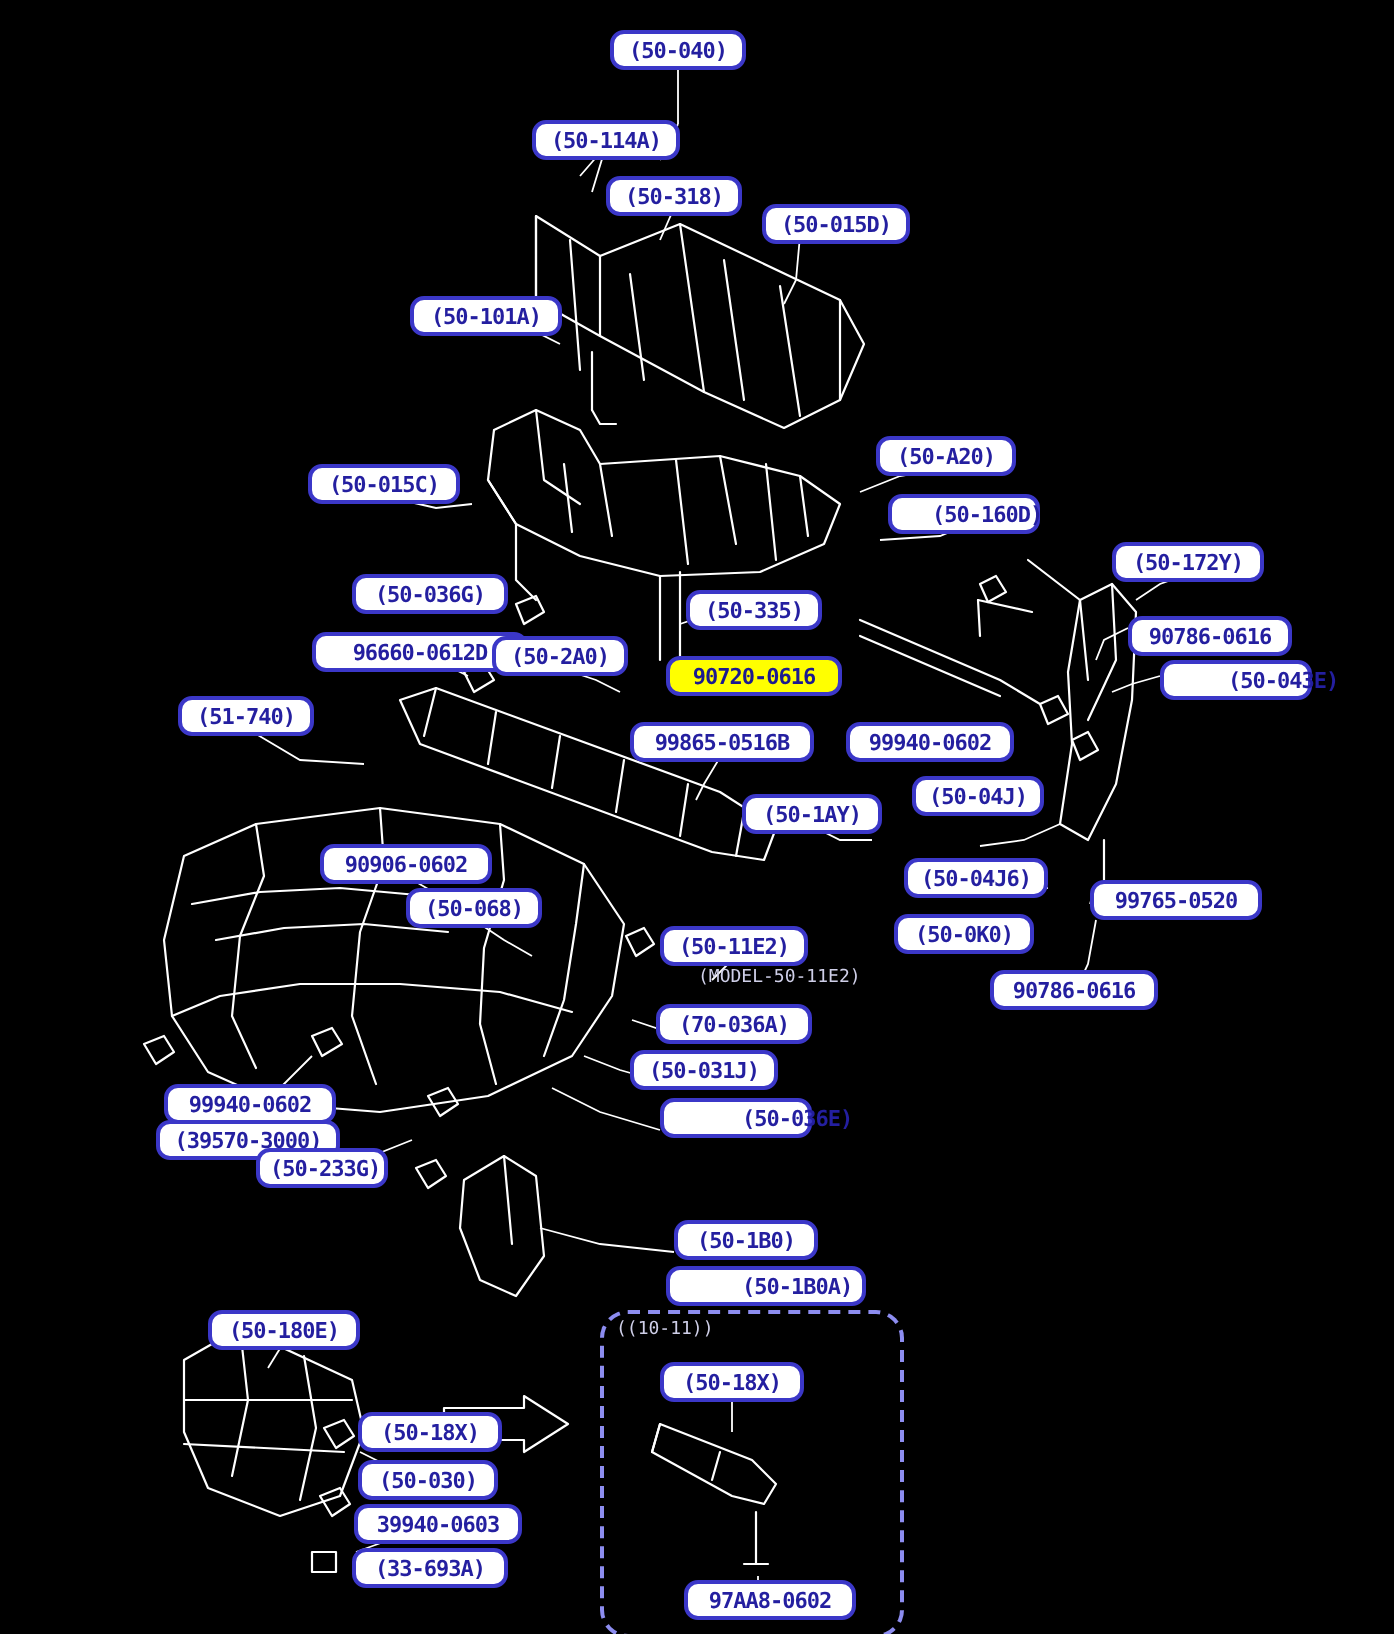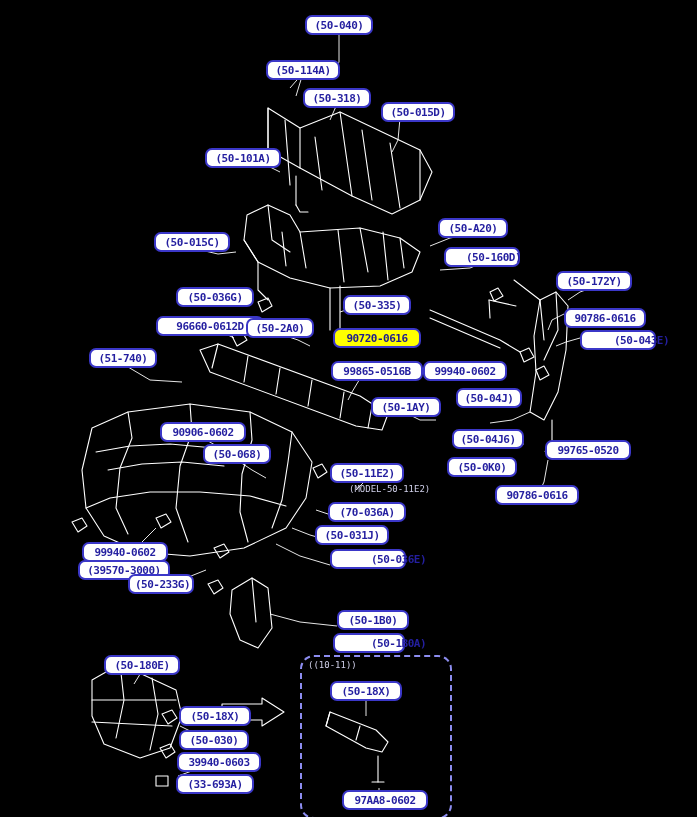"99865-0516B" div.label { left: 331px -> 315px }
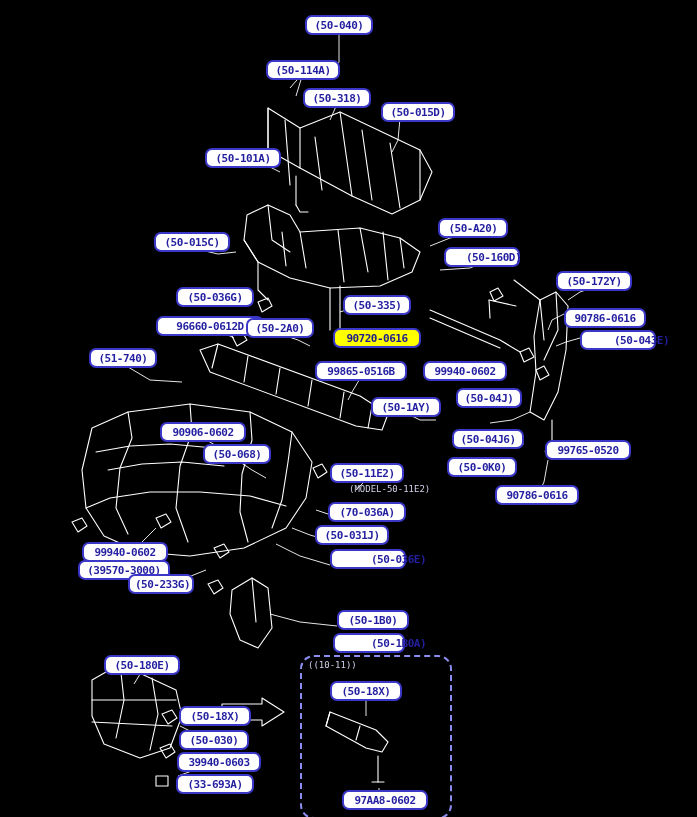"(50-1B0A)" div.label { width: 72px -> 100px }
